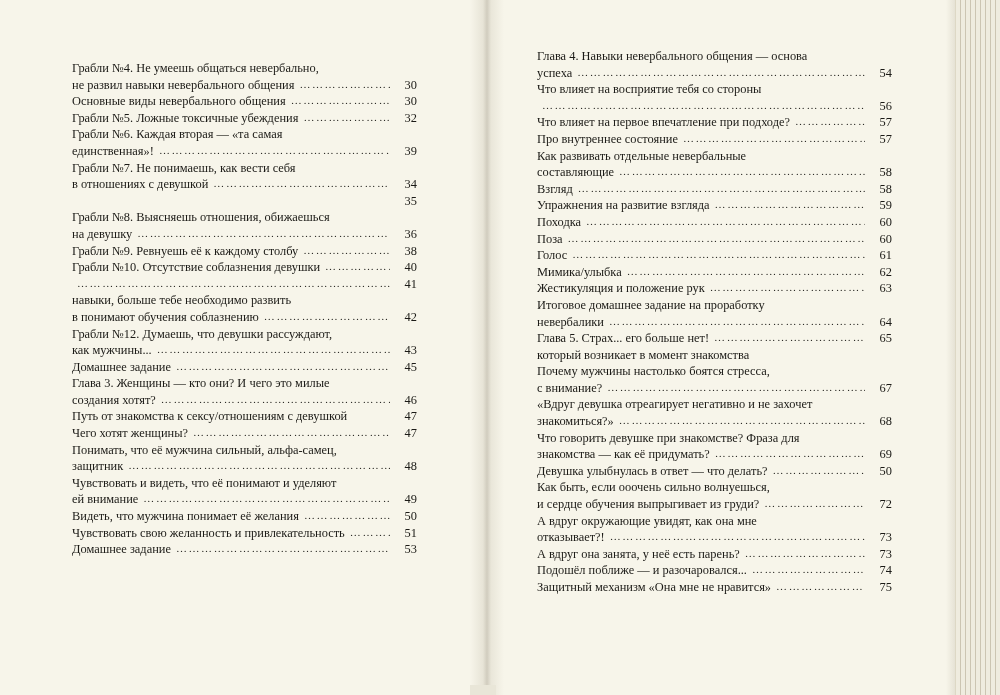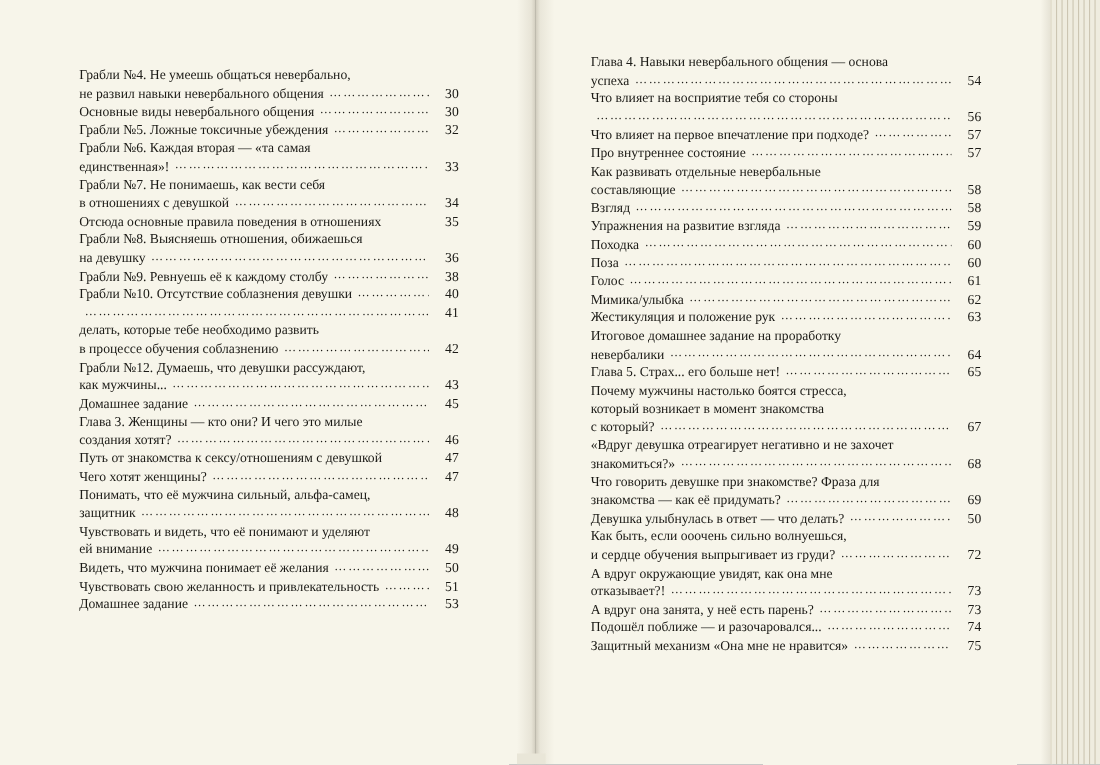"33" span.pg { text: 33 -> 39 }
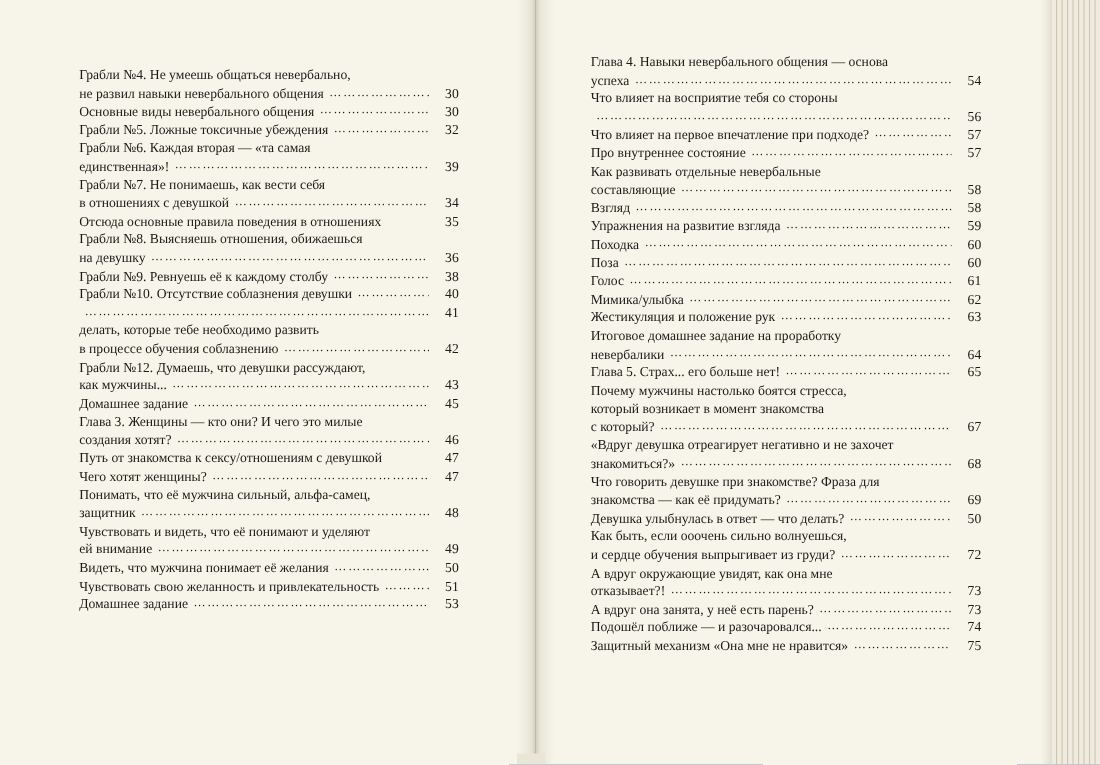"Отсюда основные правила поведения в" span.txt { html: <span>Отсюда основные правила поведения в отношениях</span> -> none }
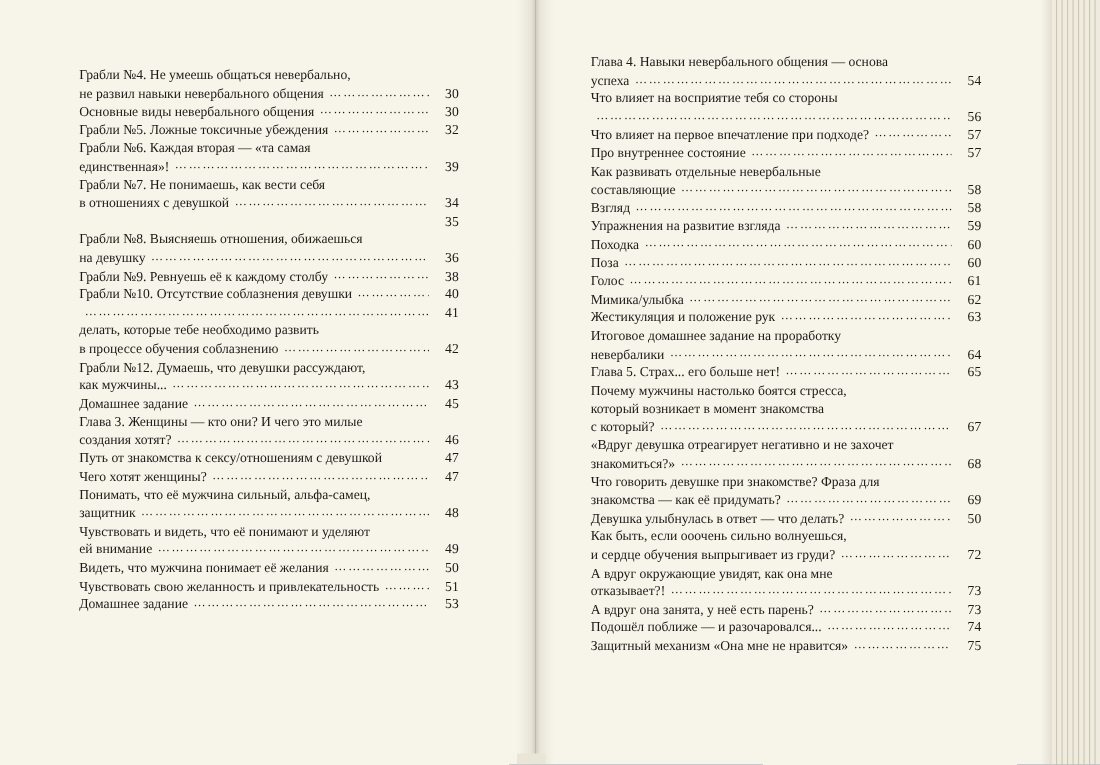"делать, которые тебе необходимо развить" div.ln { text: делать, которые -> навыки, больше }
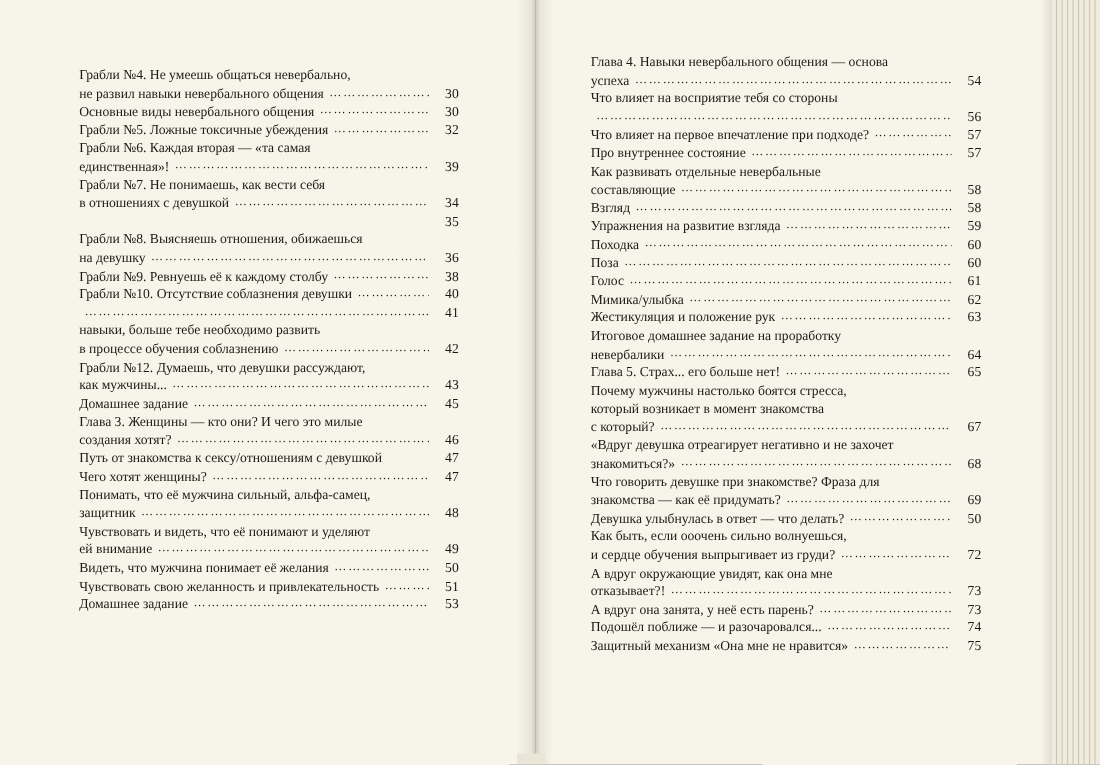"в процессе обучения соблазнению" span.txt { text: процессе -> понимают }
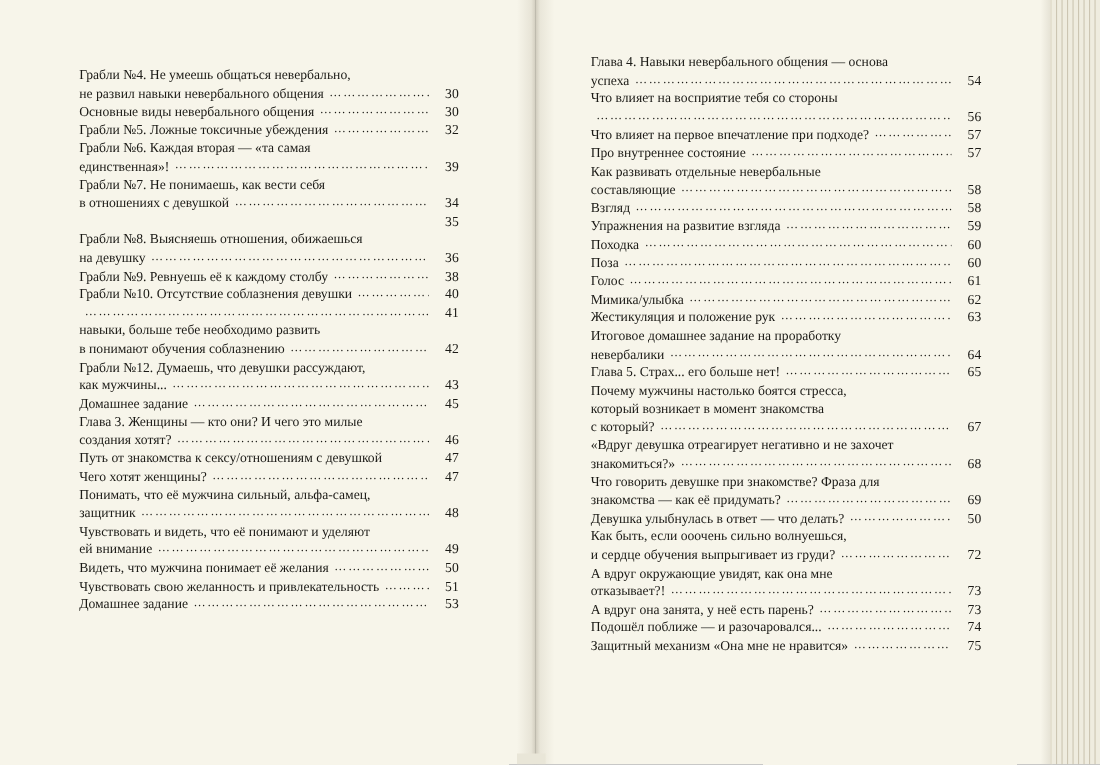"Почему мужчины настолько боятся стресса," div.ln { order: before "который возникает в момент знакомства" -> after "который возникает в момент знакомства" }
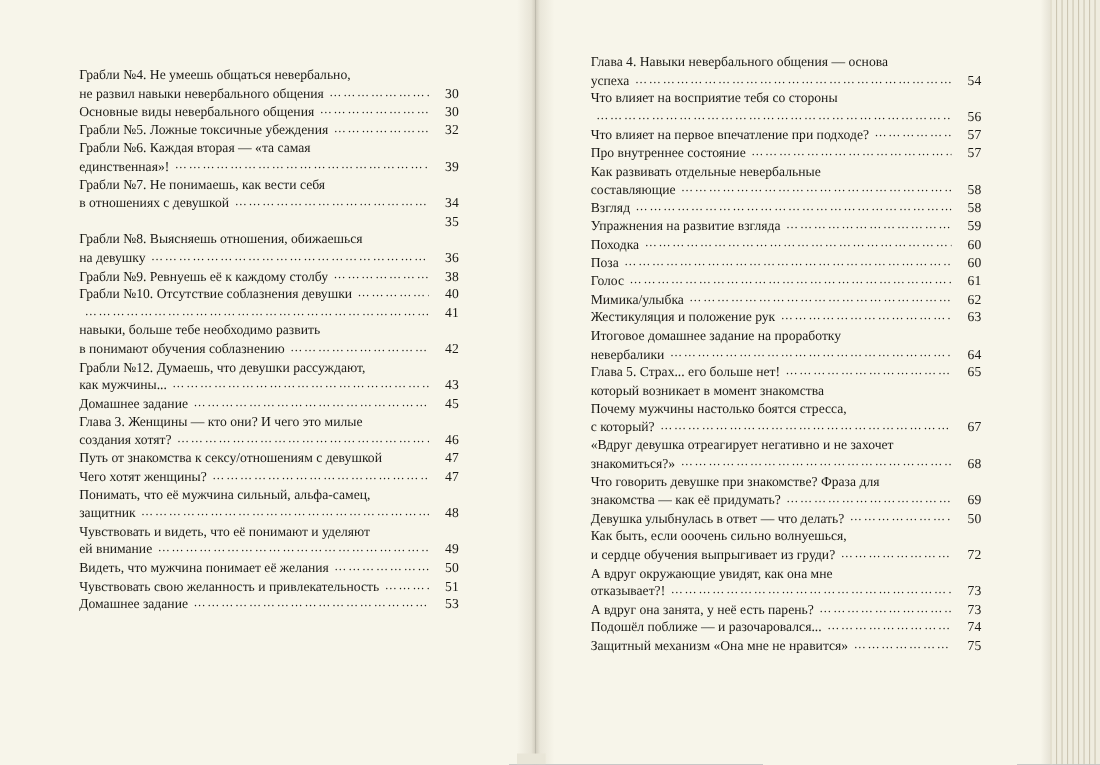"с который?" span.txt { text: который -> внимание }
